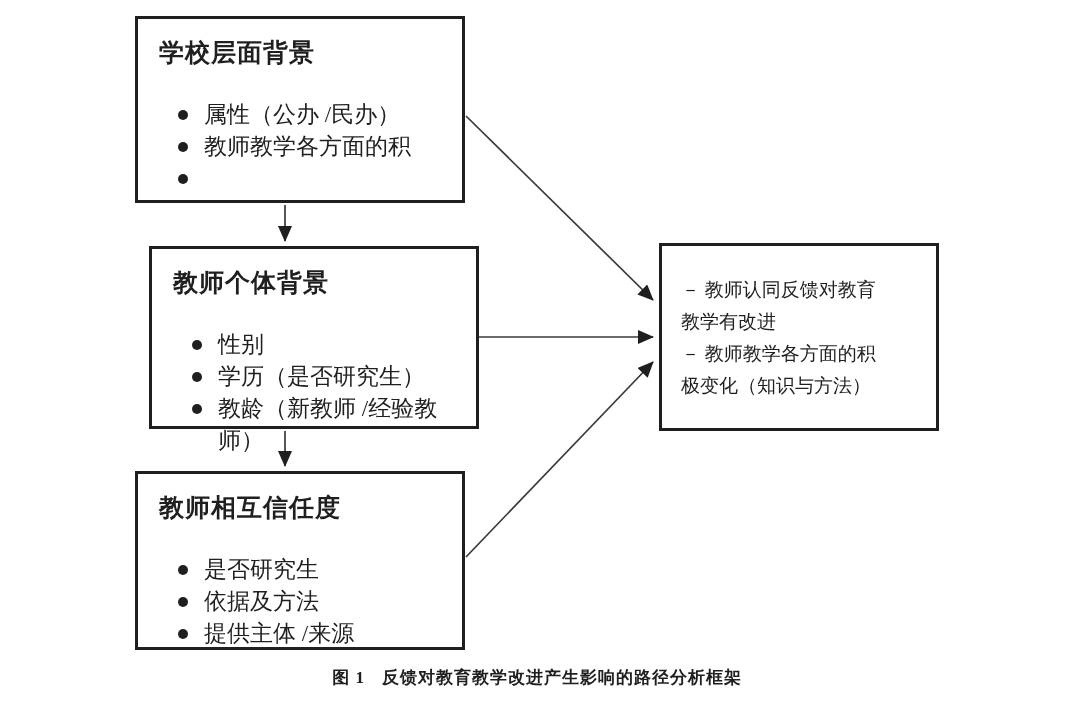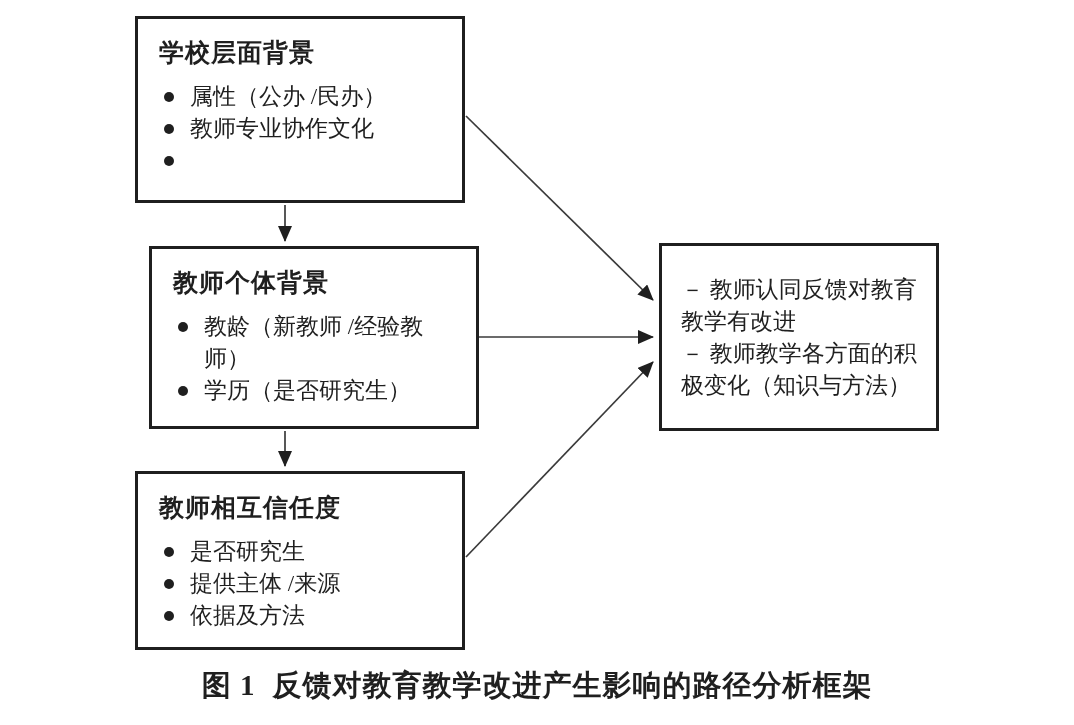"属性（公办 /民办）" ul.bullets { margin: 14px 0 0 0 -> 32px 0 0 0; padding: 0 8px 0 26px -> 0 8px 0 40px }
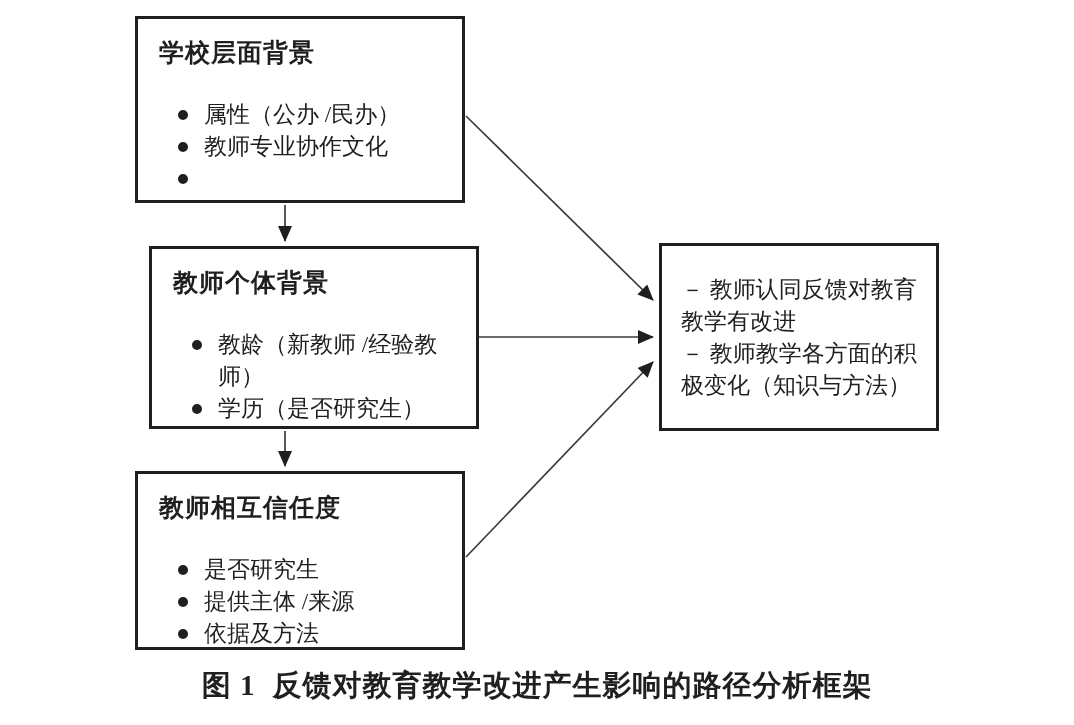"教师专业协作文化" span.li-text { text: 专业协作文化 -> 教学各方面的积 }
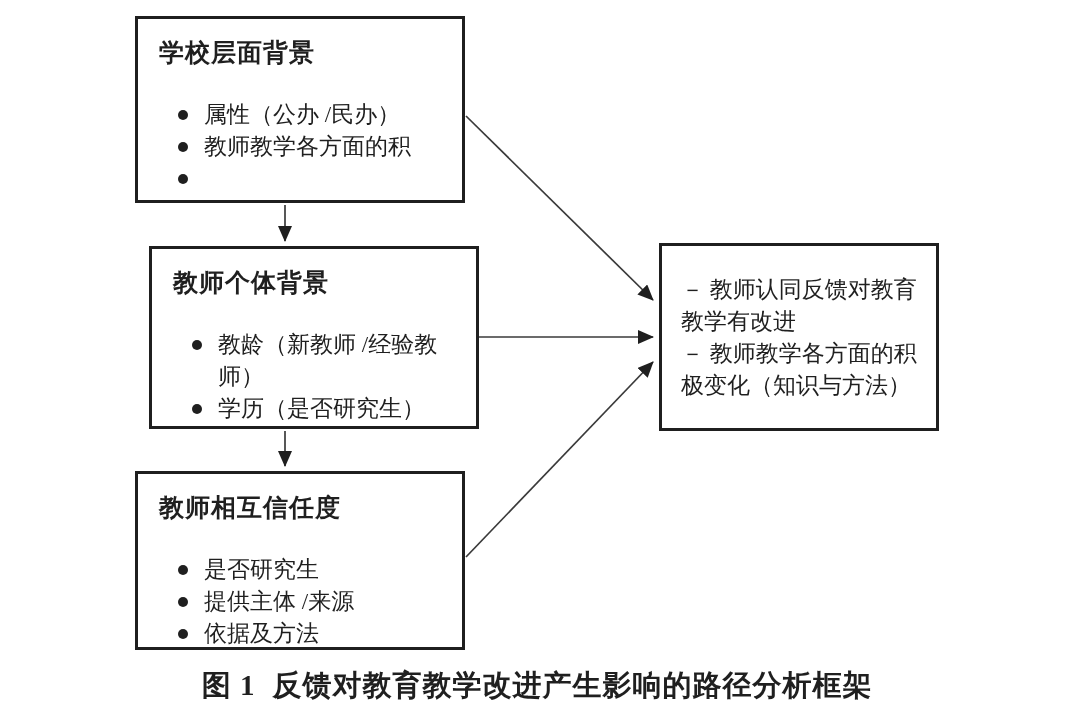"－ 教师认同反馈对教育" .outcome { font-size: 23px -> 19px }
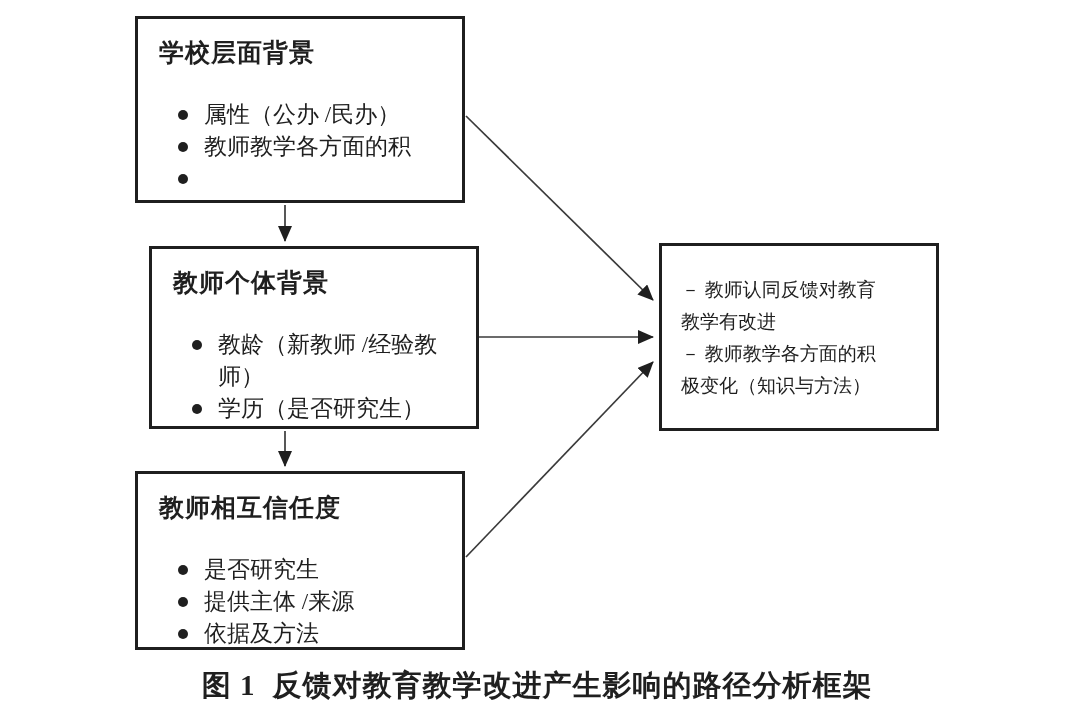"性别" li { html: none -> <li> <span></span> <span>性别</span> </li> }
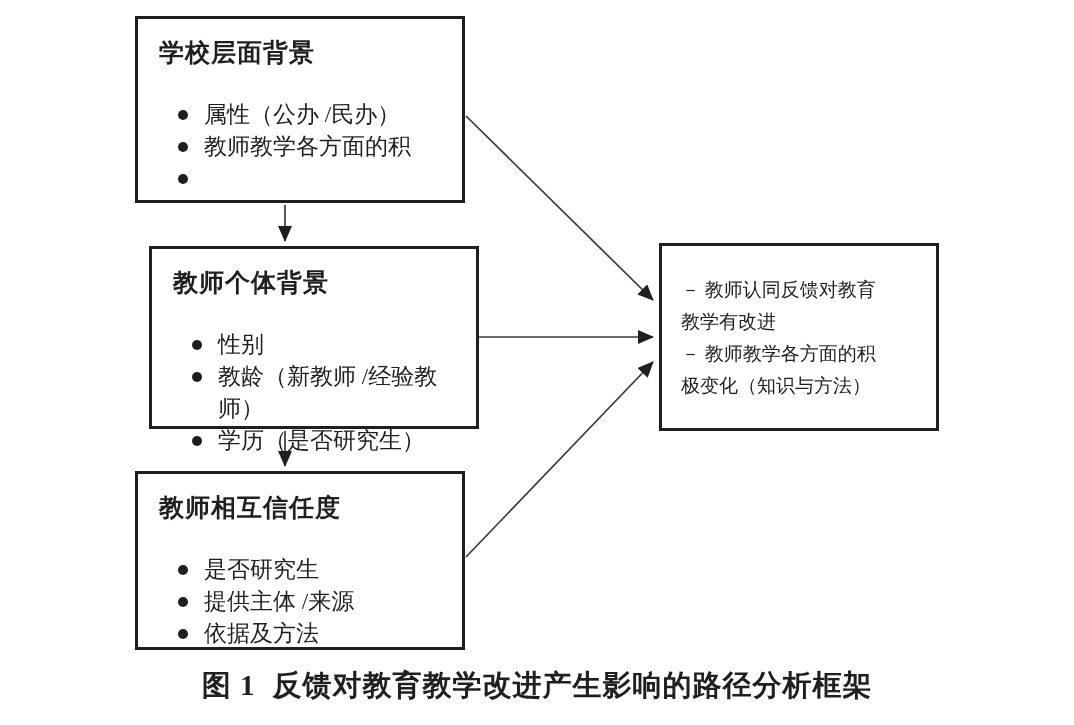"教龄（新教师 /经验教师）" li { order: before "学历（是否研究生）" -> after "学历（是否研究生）" }
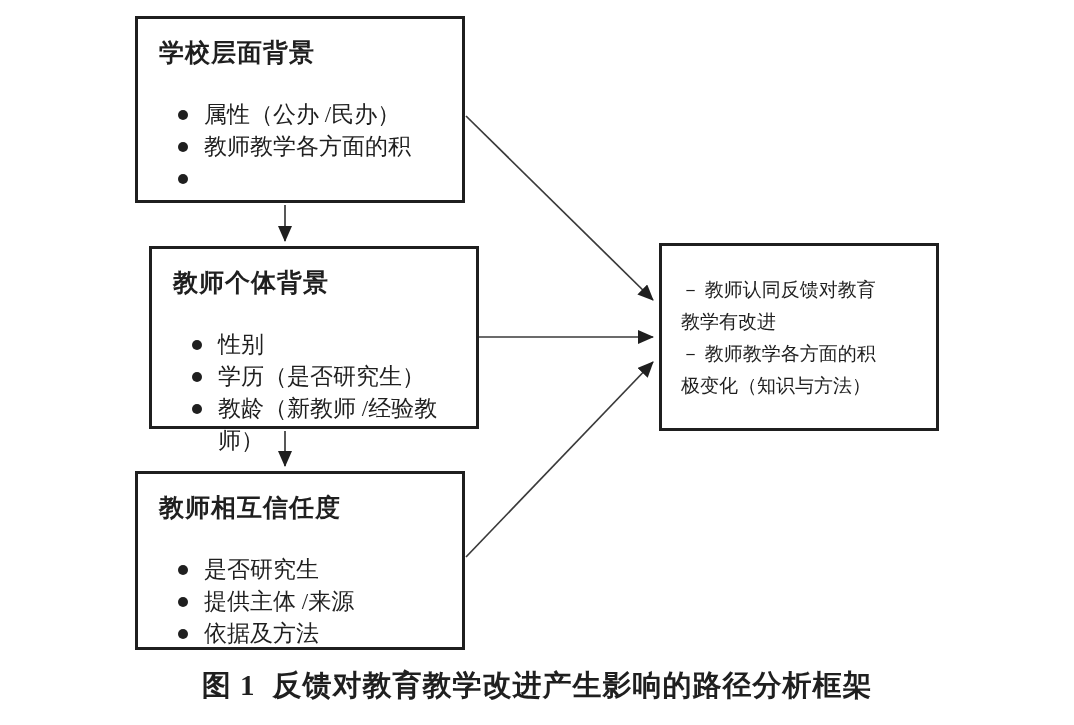"提供主体 /来源" li { order: before "依据及方法" -> after "依据及方法" }
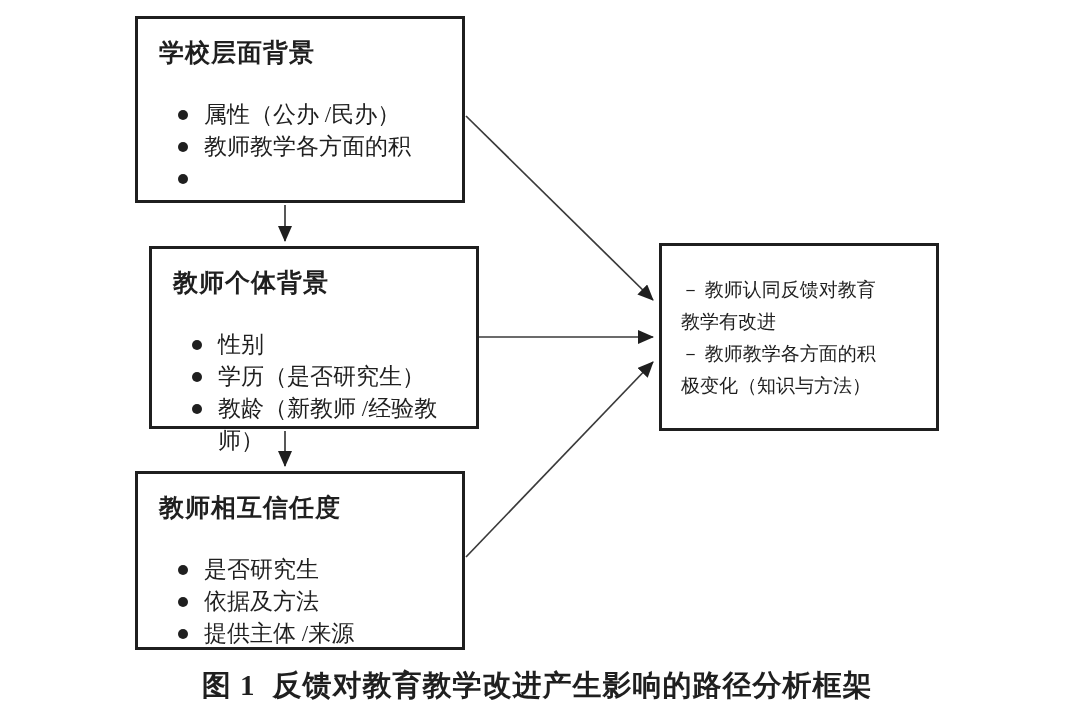"图 1 反馈对教育教学改进产生影响的路径分析框架" .caption { font-size: 29px -> 17px }
